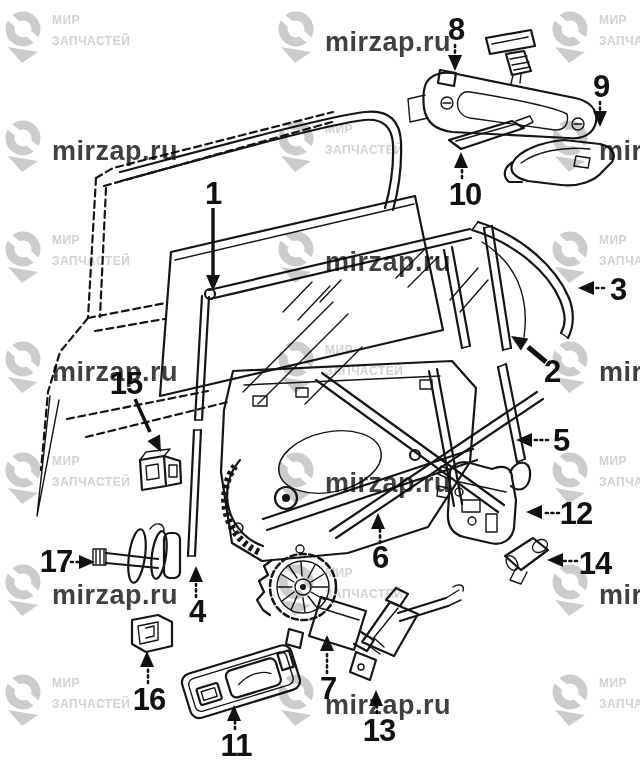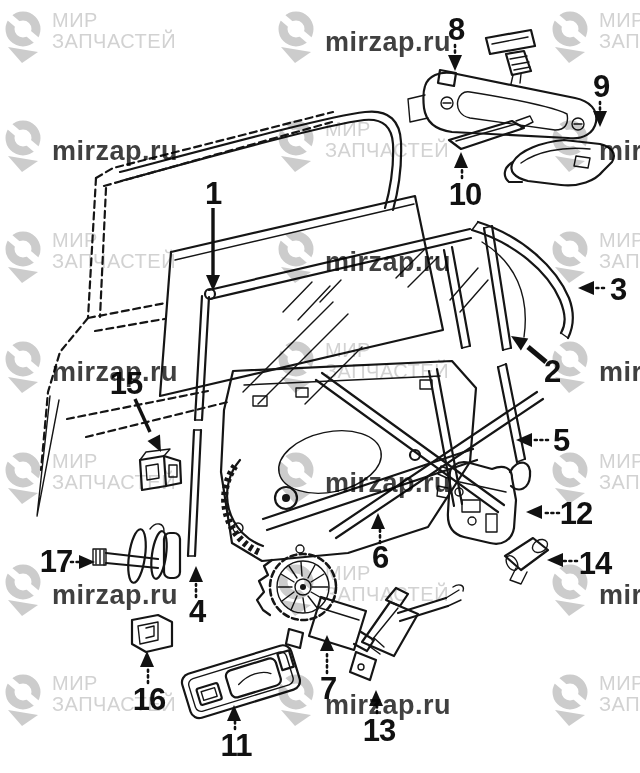"МИР" .wm-brand { font-size: 20px -> 12px; font-weight: normal -> bold }
